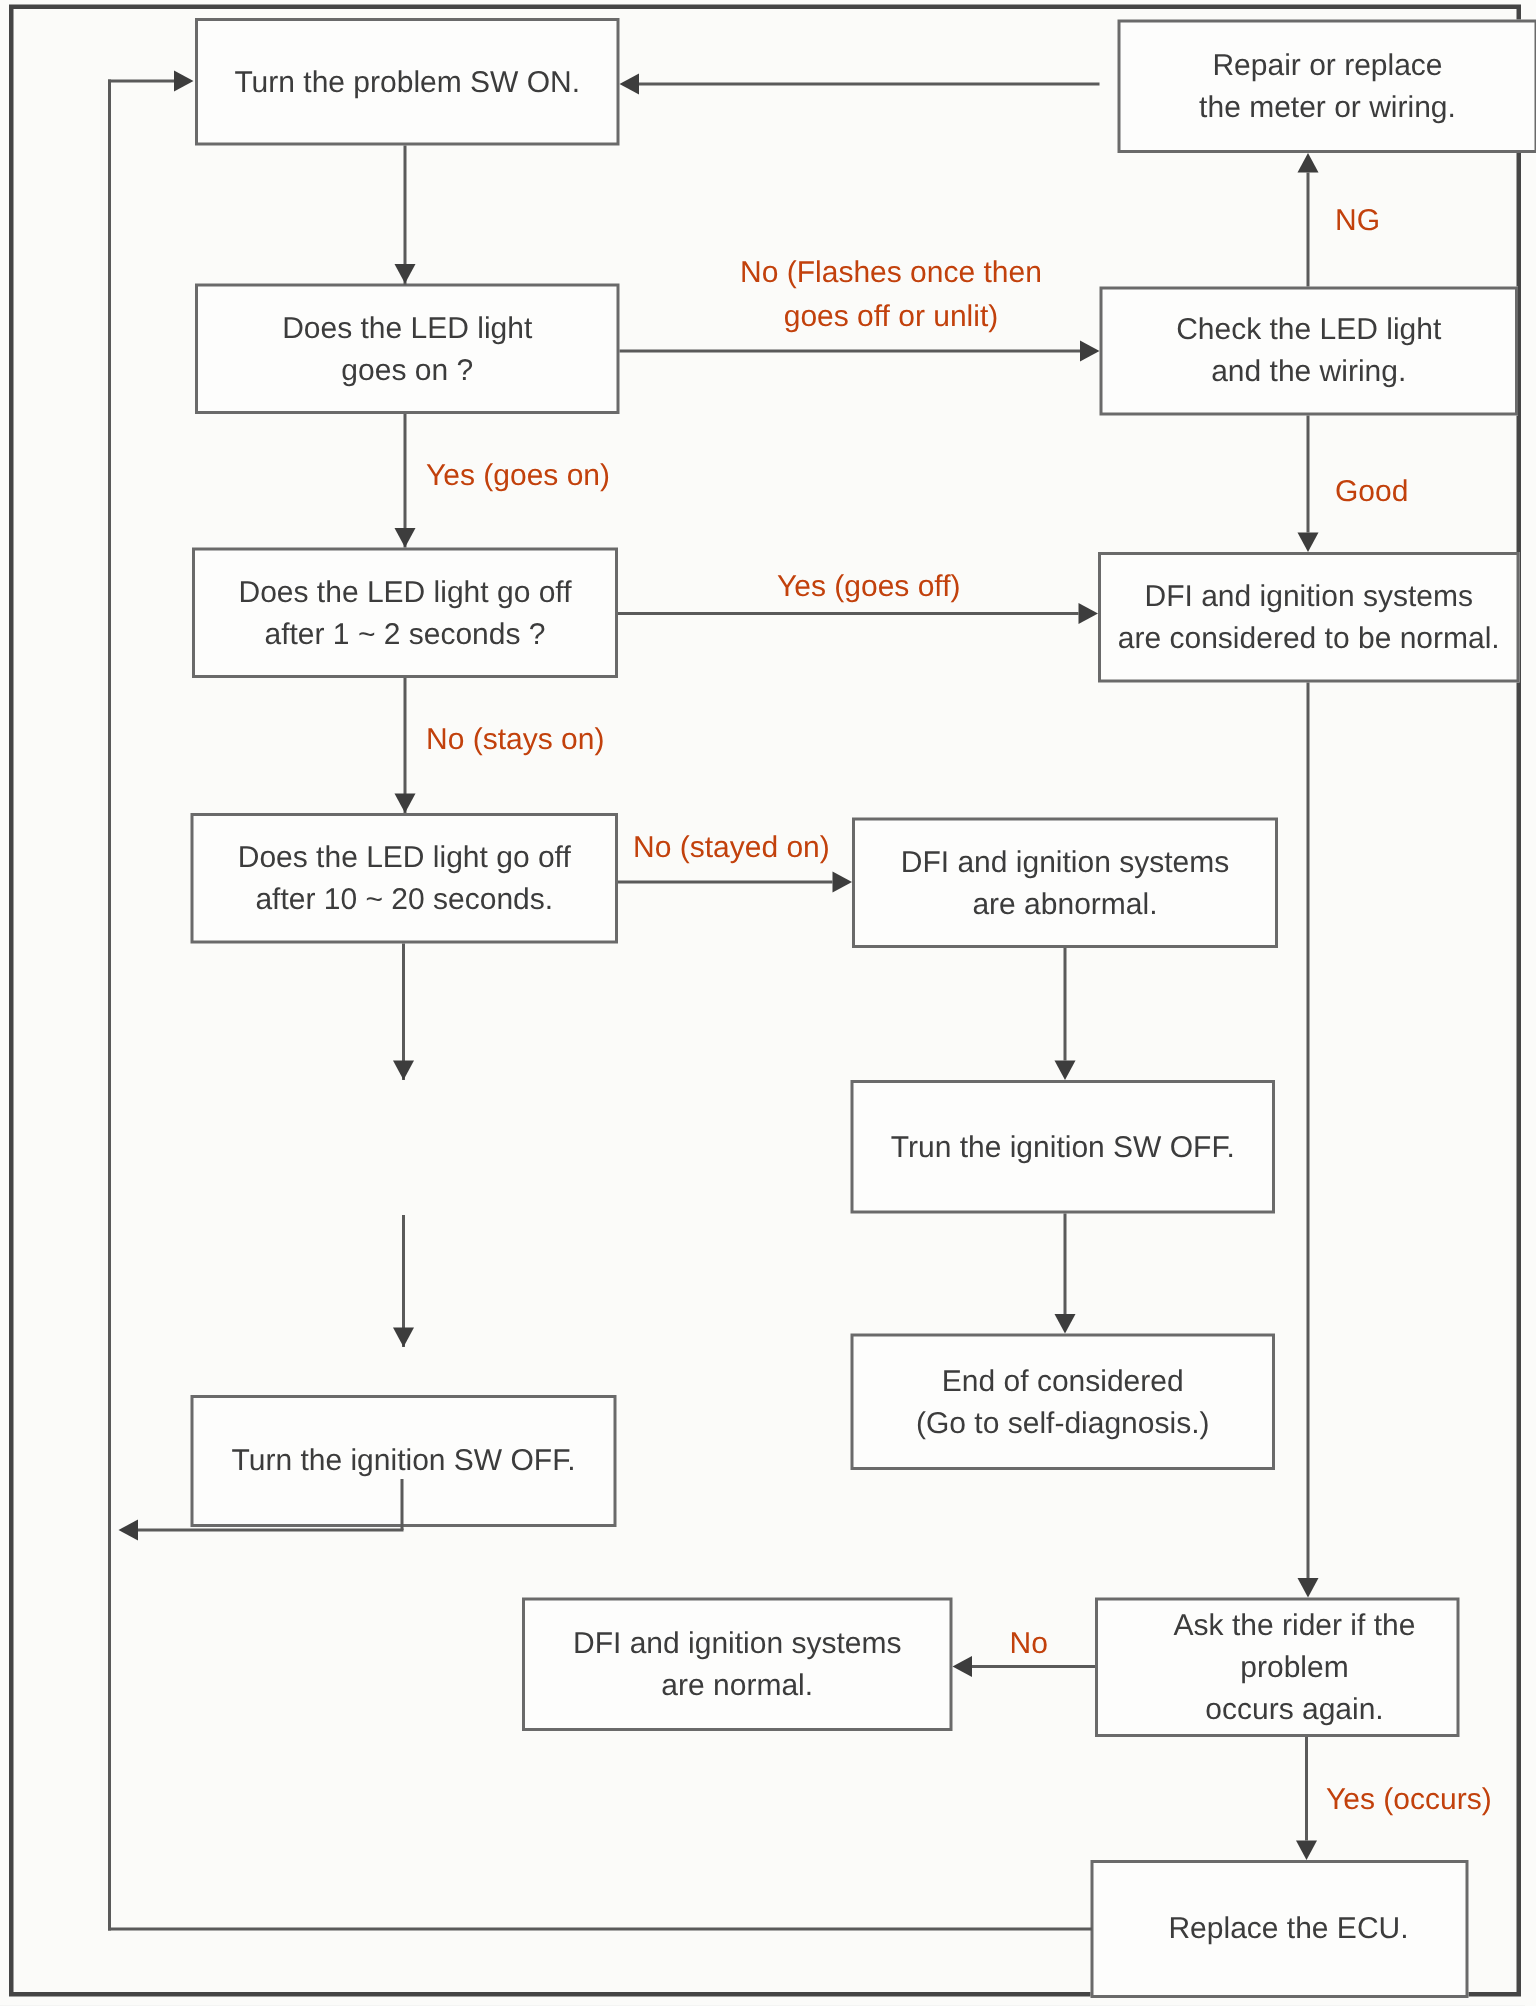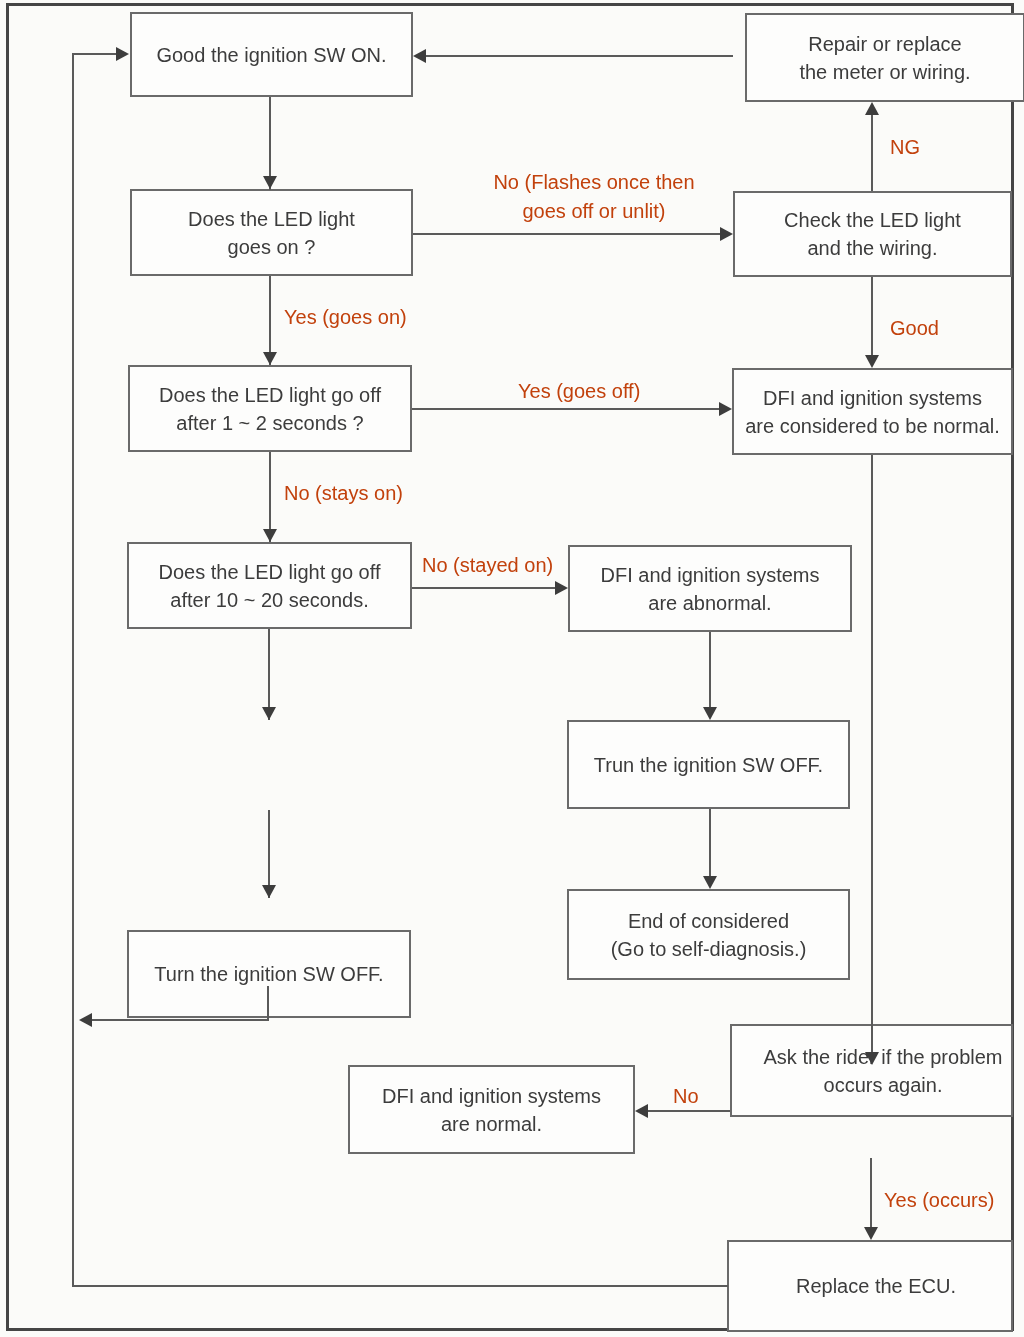"Good the ignition SW ON." div.box { text: Good the ignition -> Turn the problem }
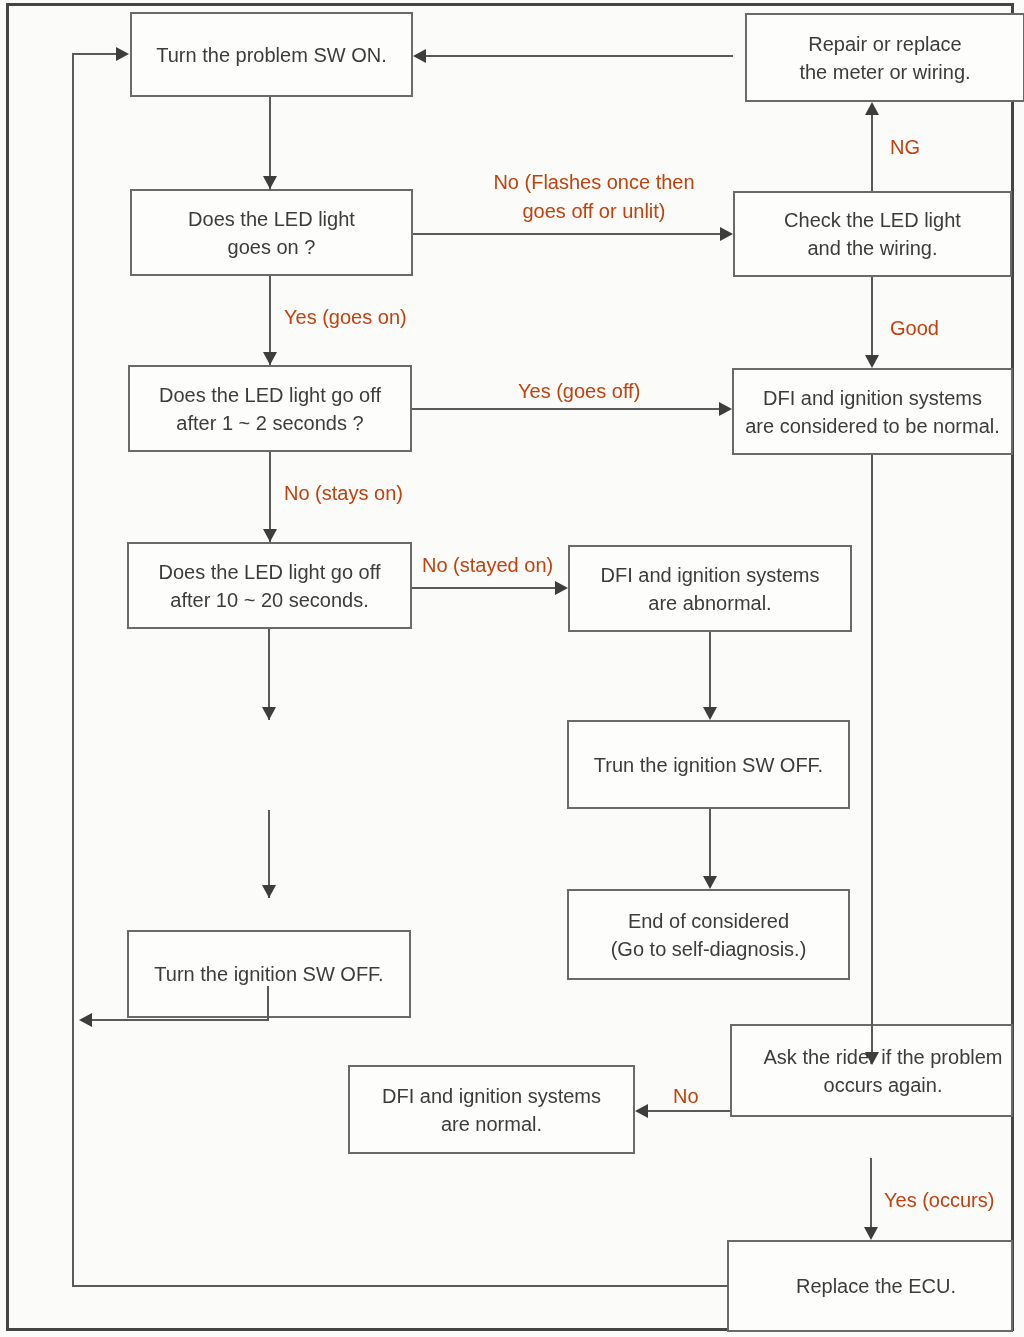"Ask the rider if the" div.box { top: 1024px -> 1065px; width: 283px -> 243px }
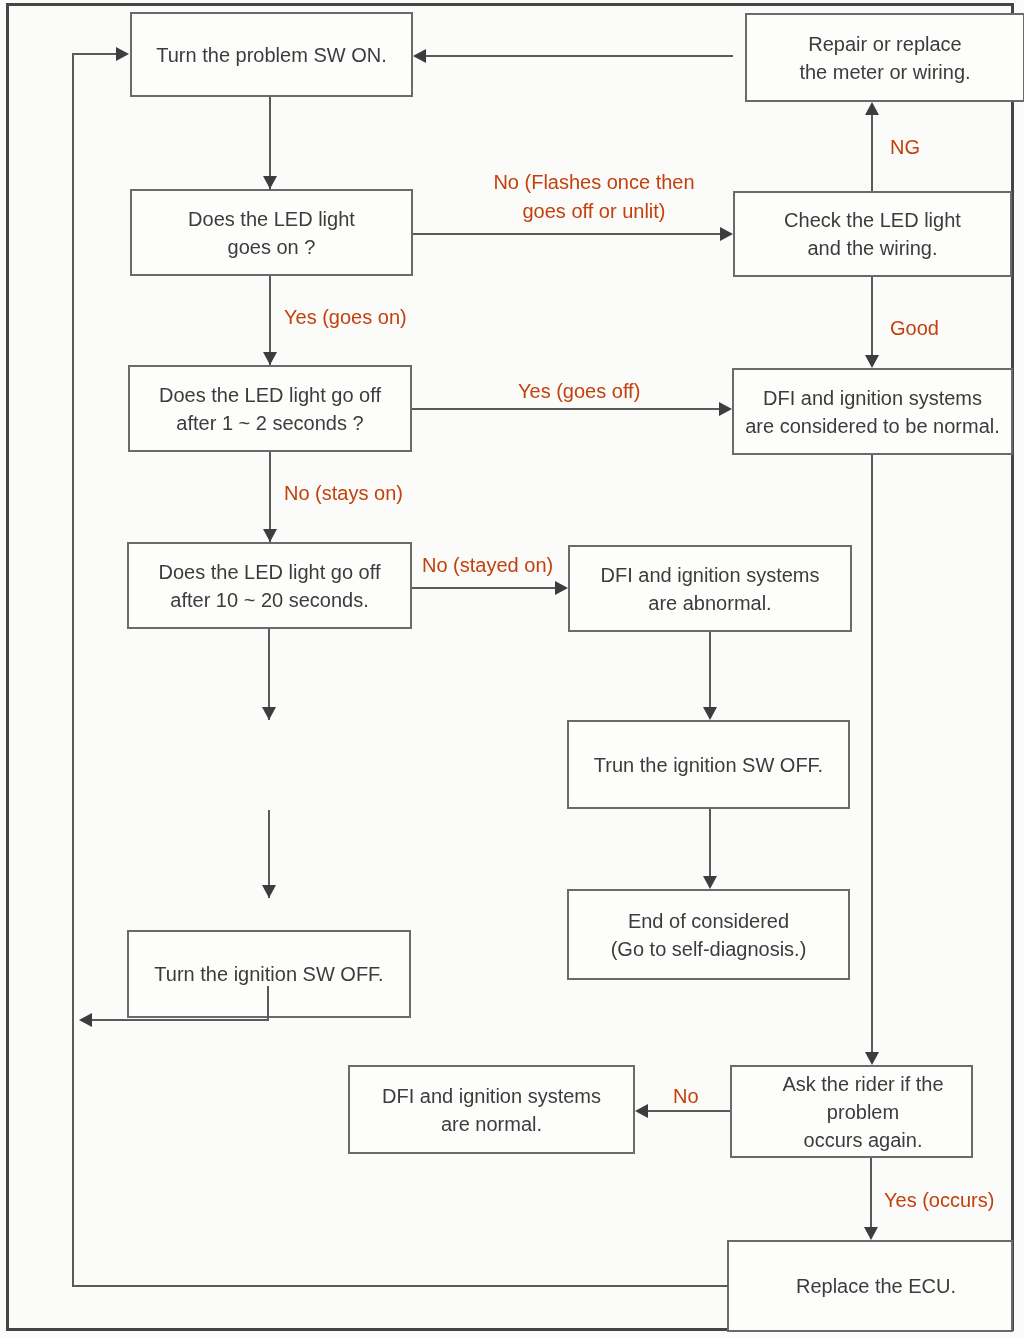"Replace the ECU." div.box { width: 286px -> 252px }
